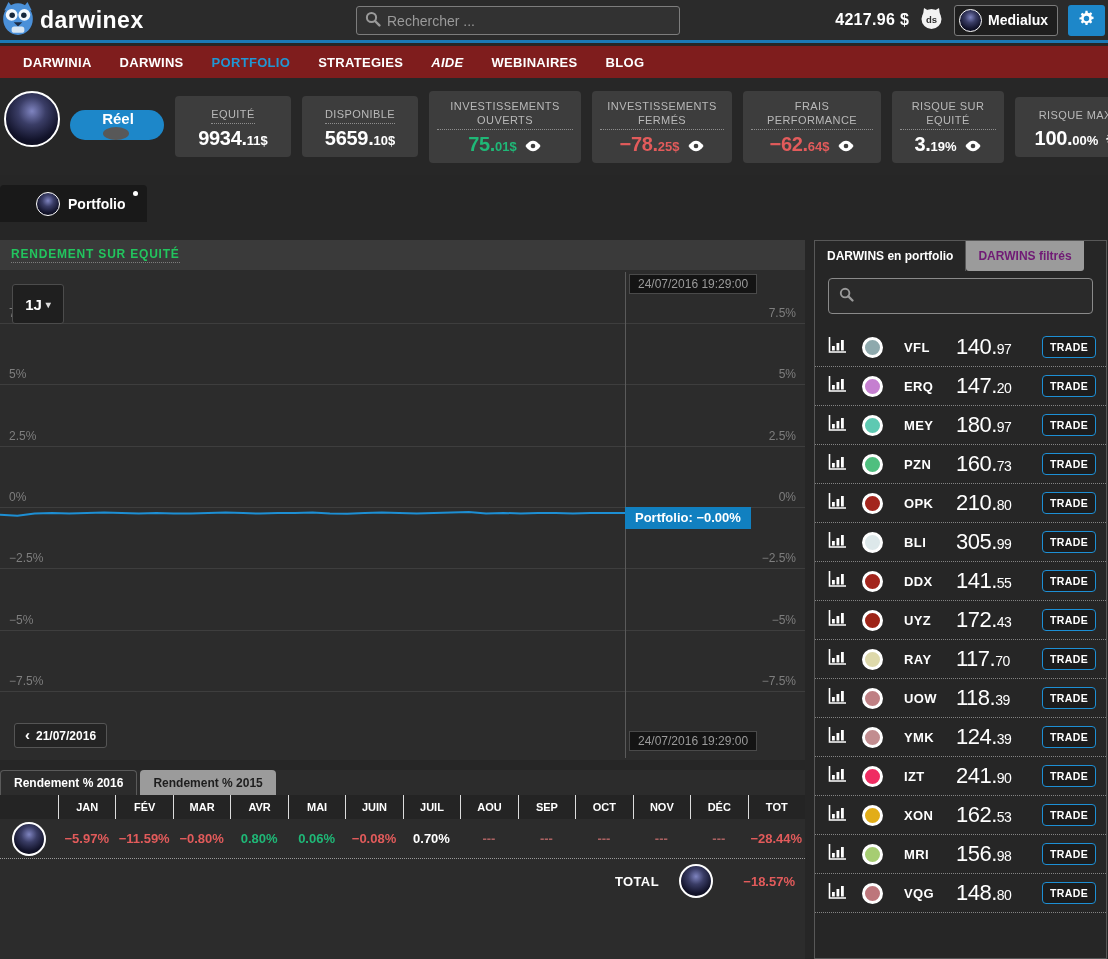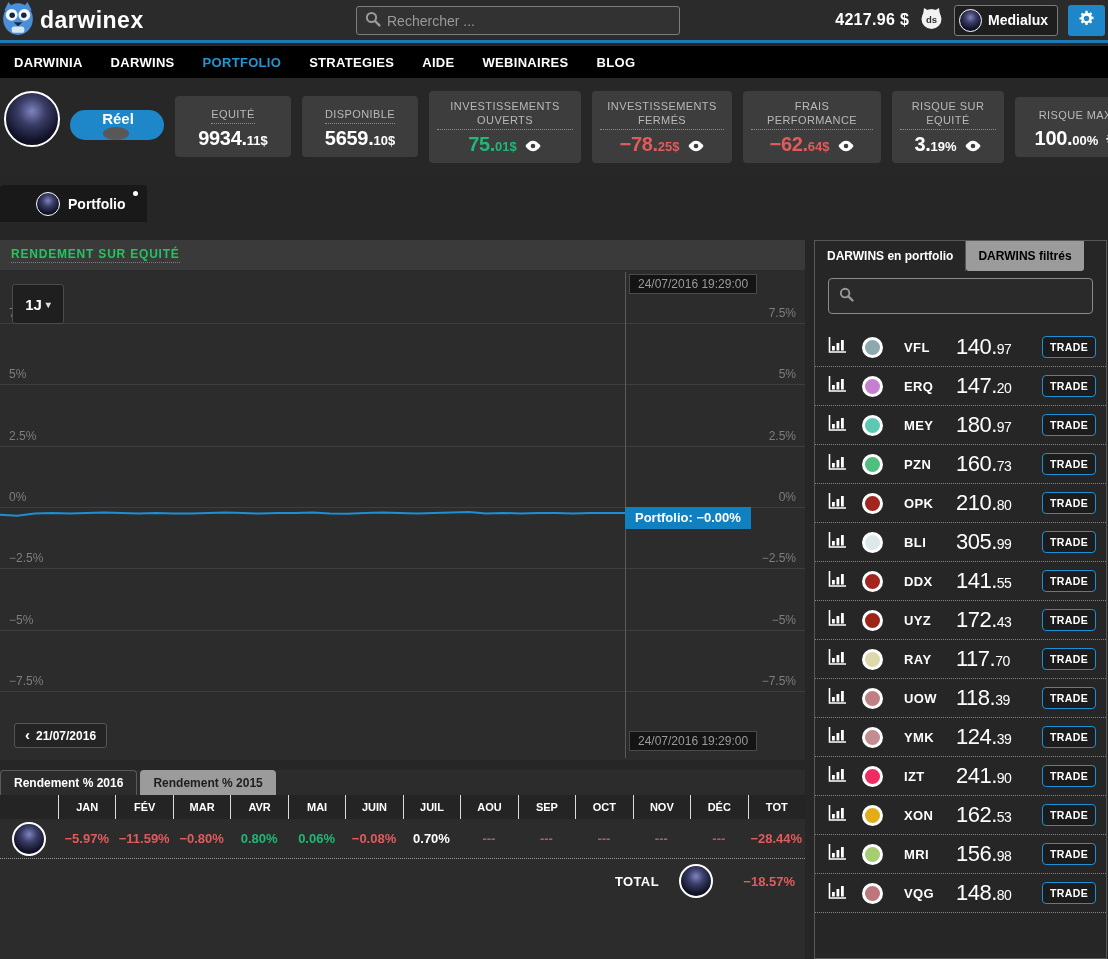"DARWINIA" .nav { background: #000000 -> #7f1d1d; padding-left: none -> 9px }
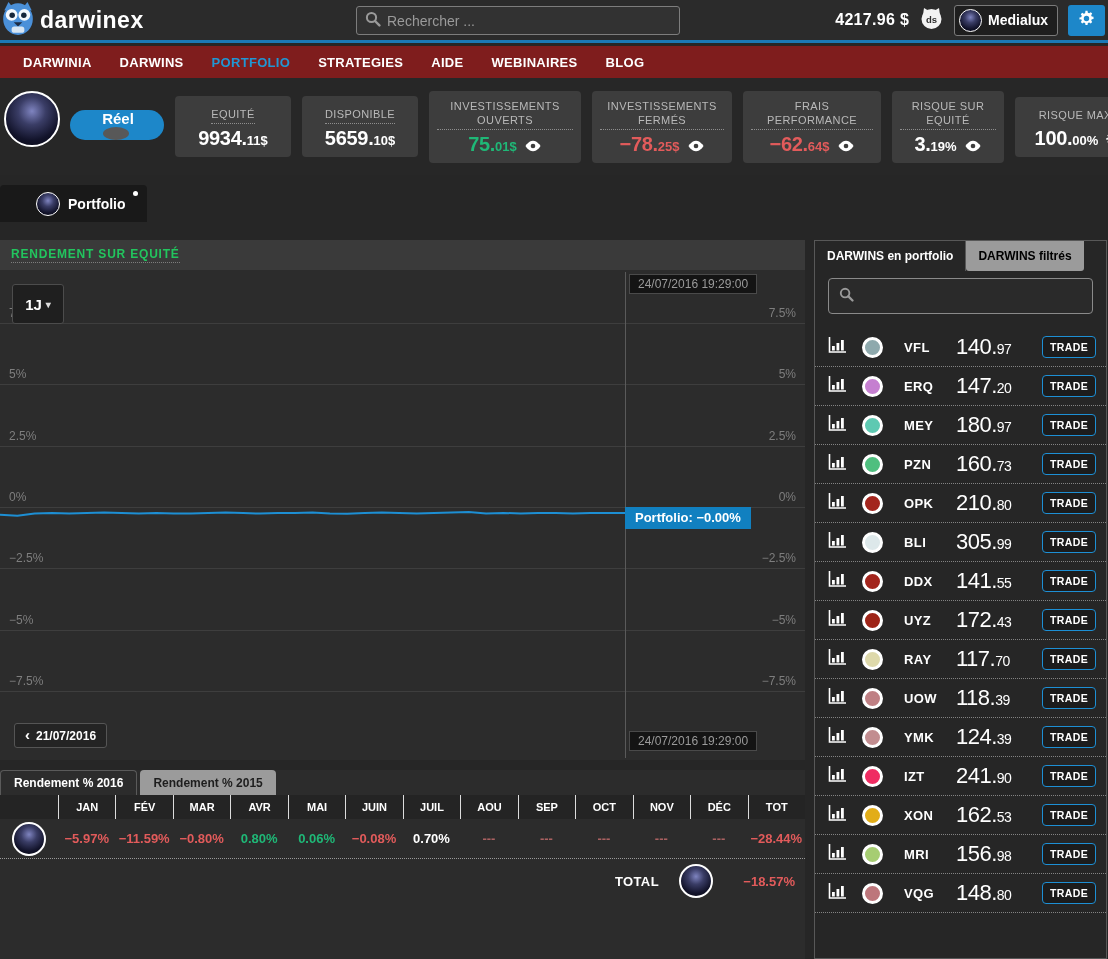"AIDE" span.nav-item { font-style: none -> italic }
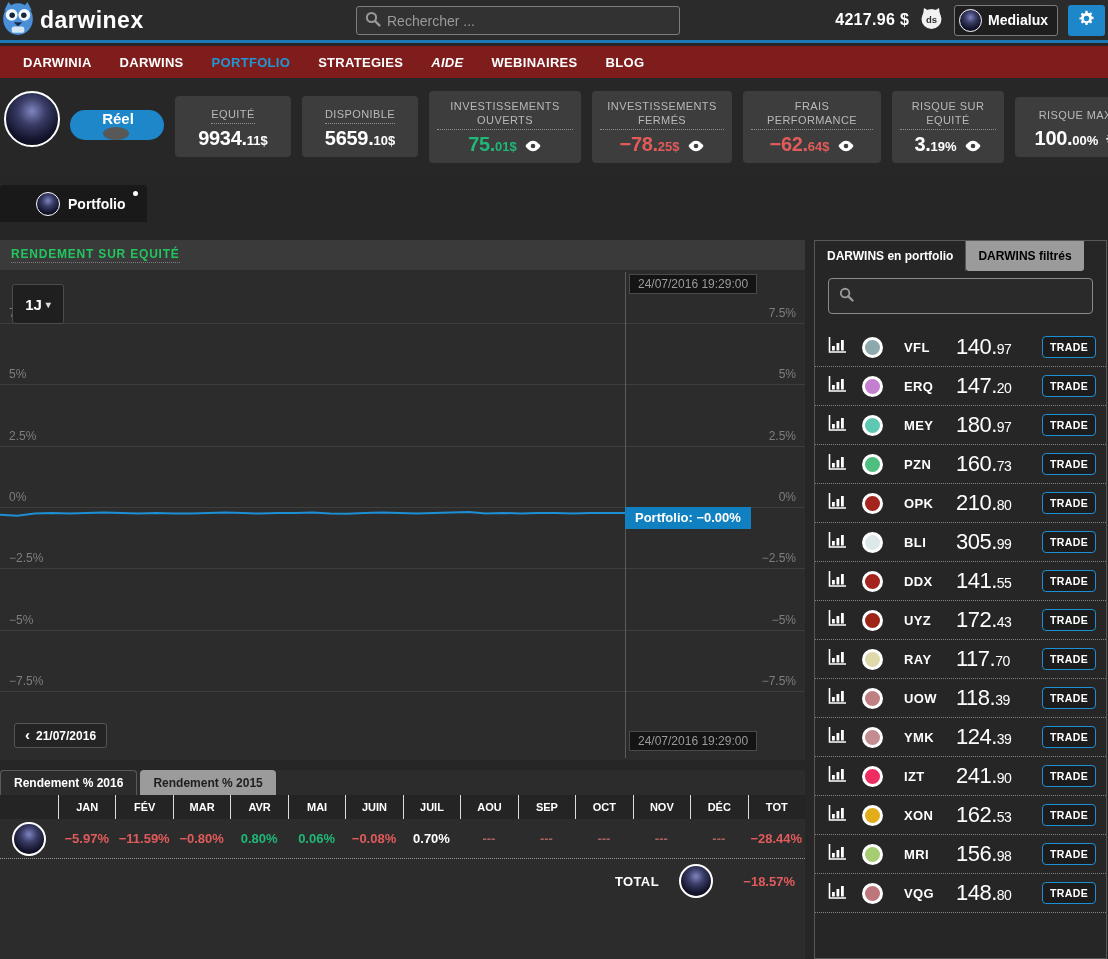"DARWINS filtrés" .dtab.inactive { color: #000000 -> #701a75 }
